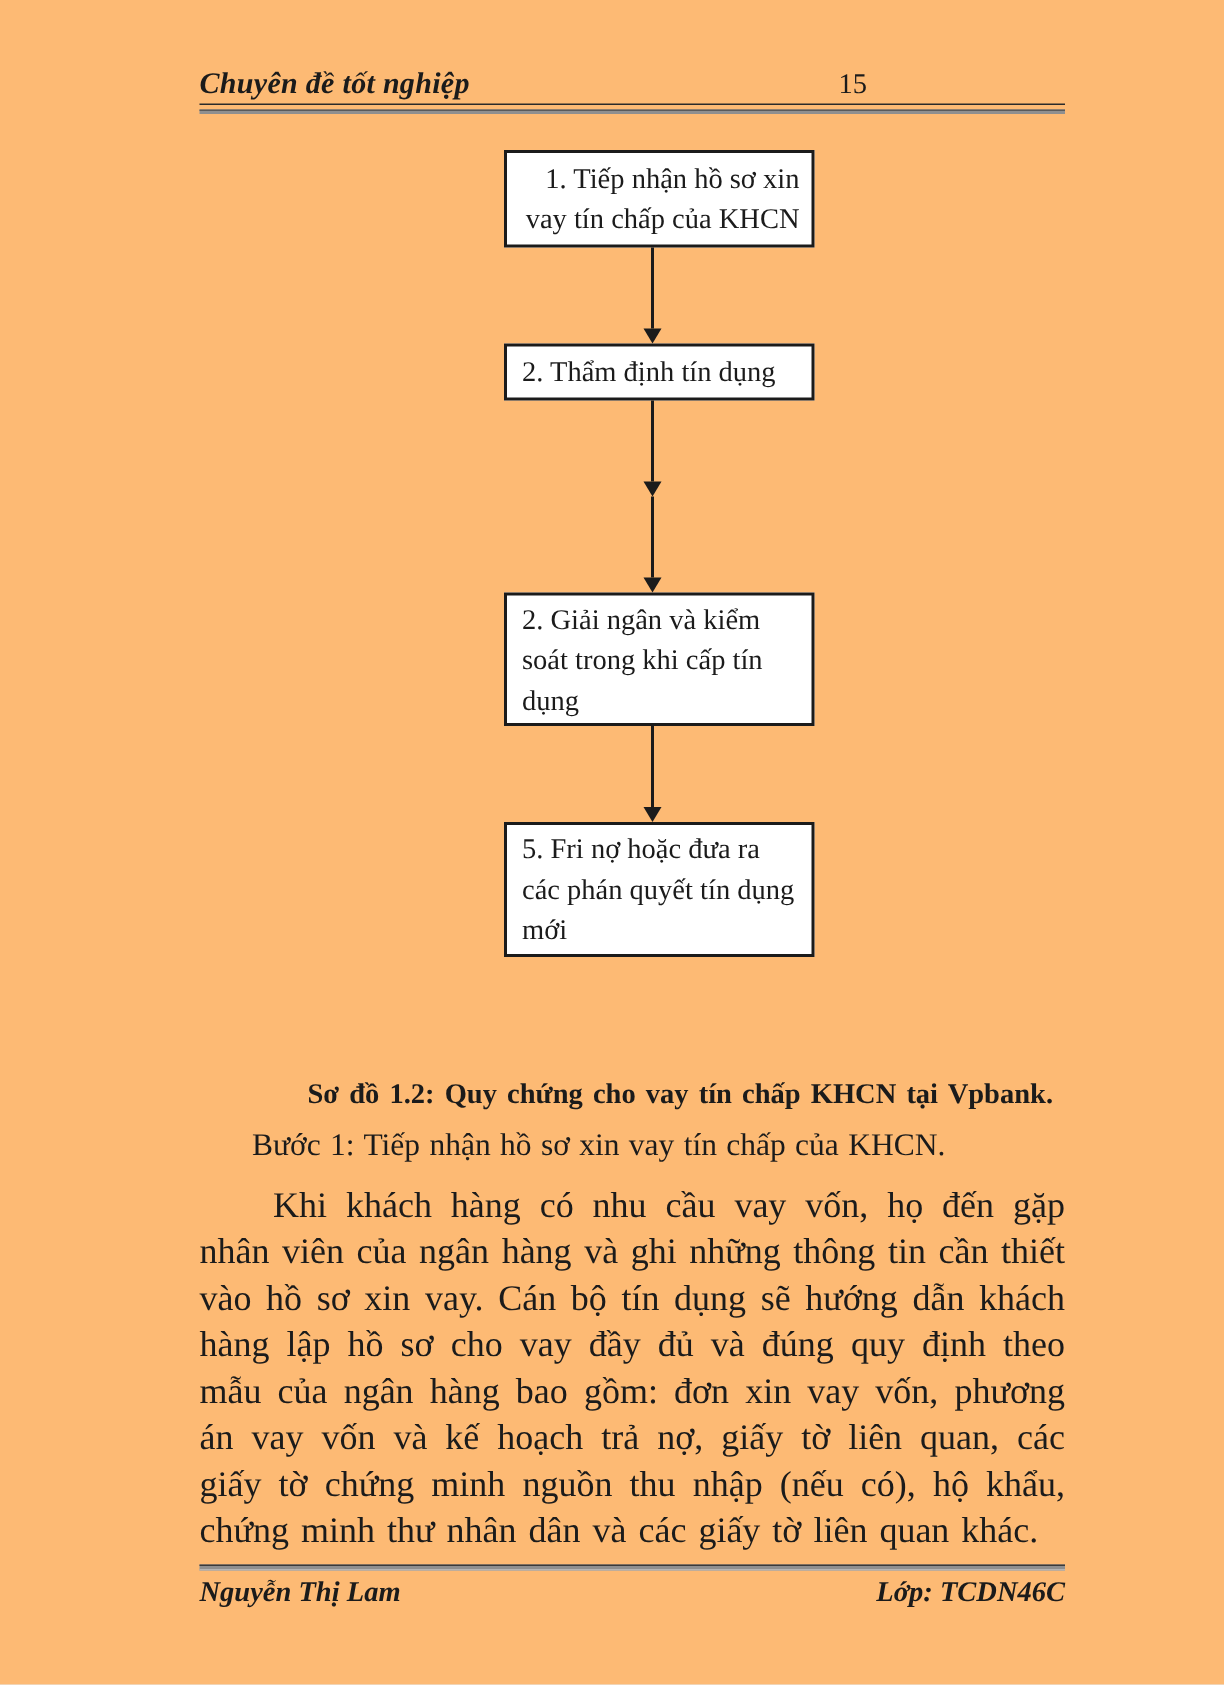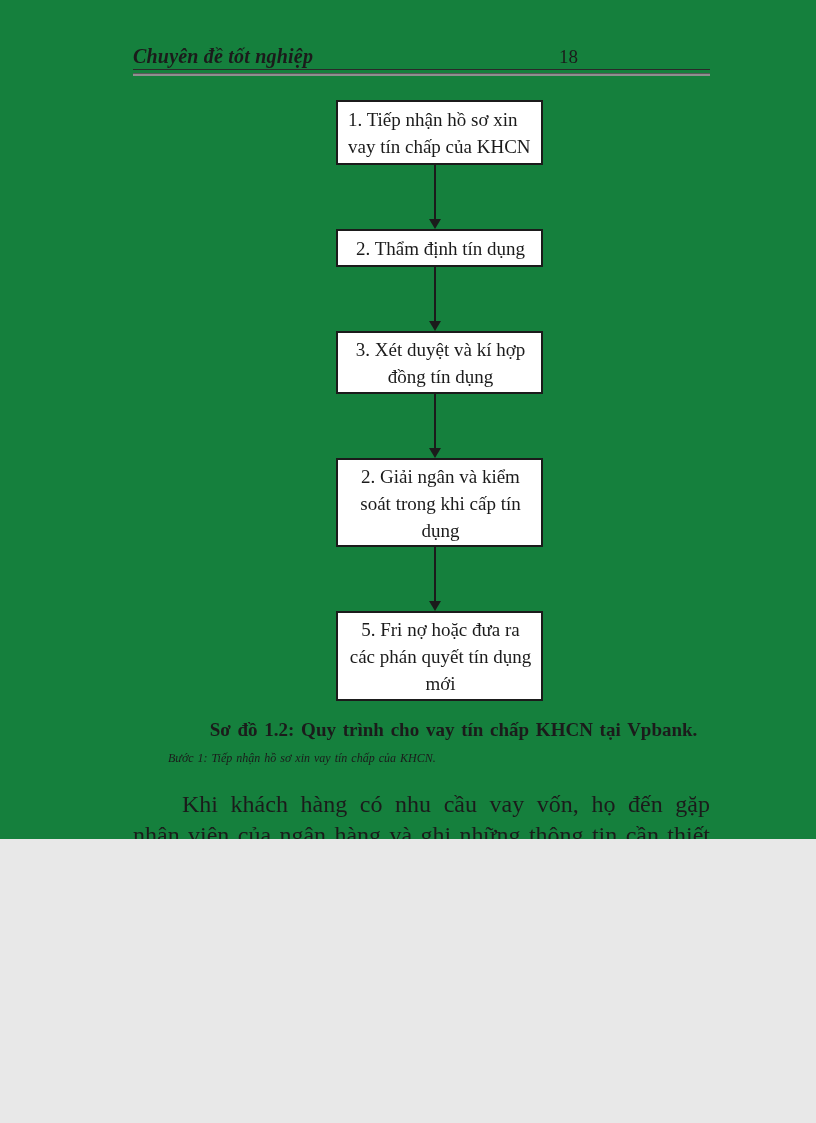"Chuyên đề tốt nghiệp" .page { background: #15803d -> #fdba74; height: 839px -> 1123px }
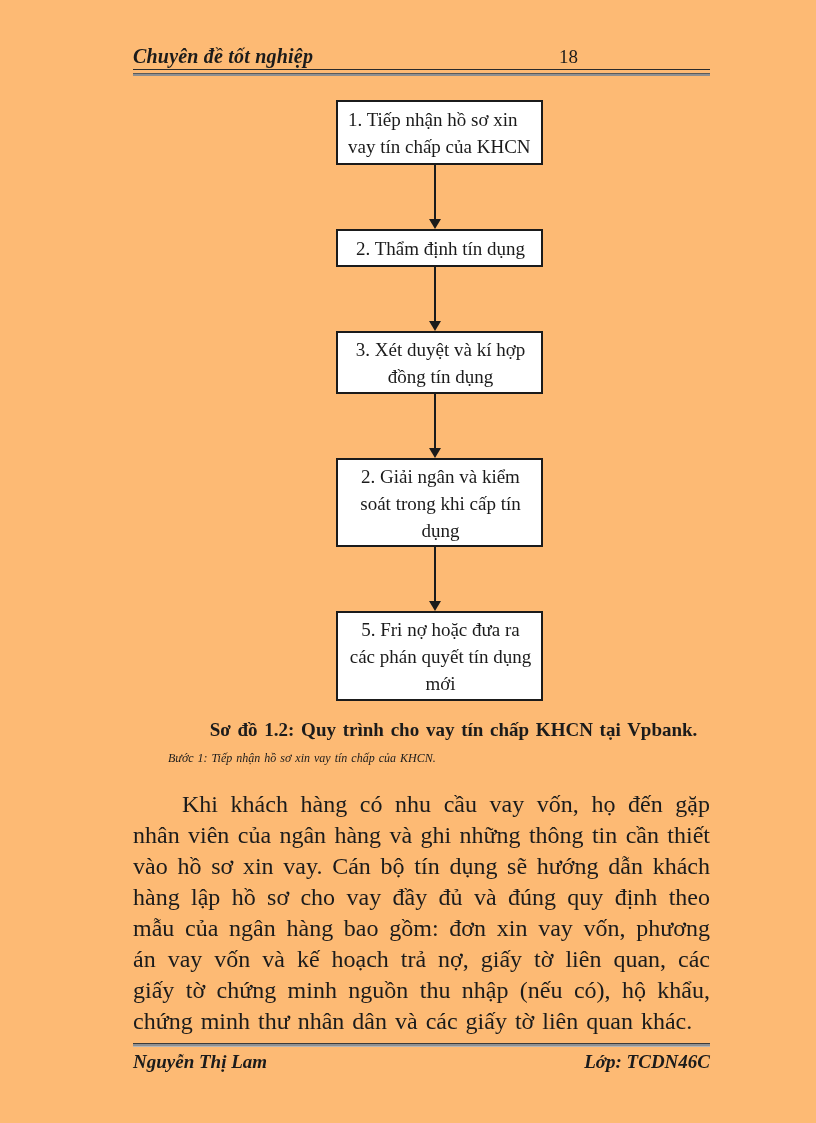"18" span.header-page-number { text: 18 -> 15 }
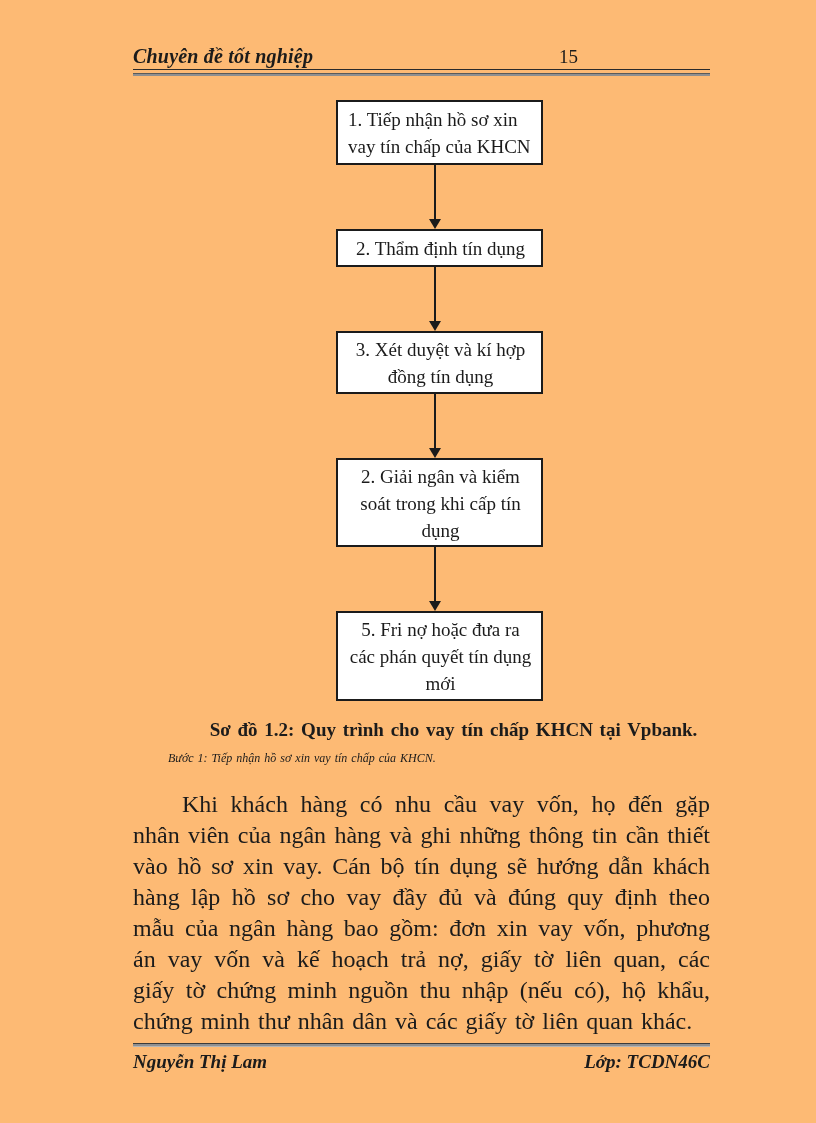"1. Tiếp nhận hồ sơ" .flow-box.h1 { text-align: none -> right }
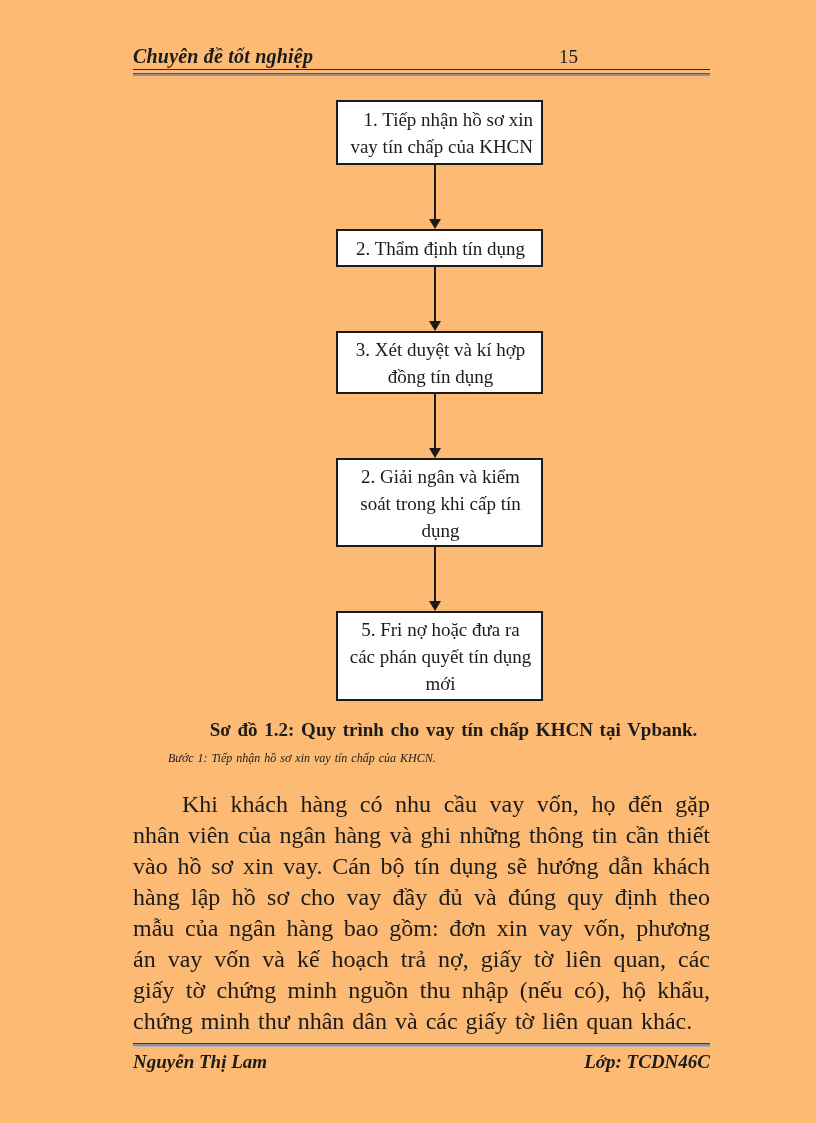"2. Thẩm định tín dụng" .flow-box.align-center { text-align: center -> left }
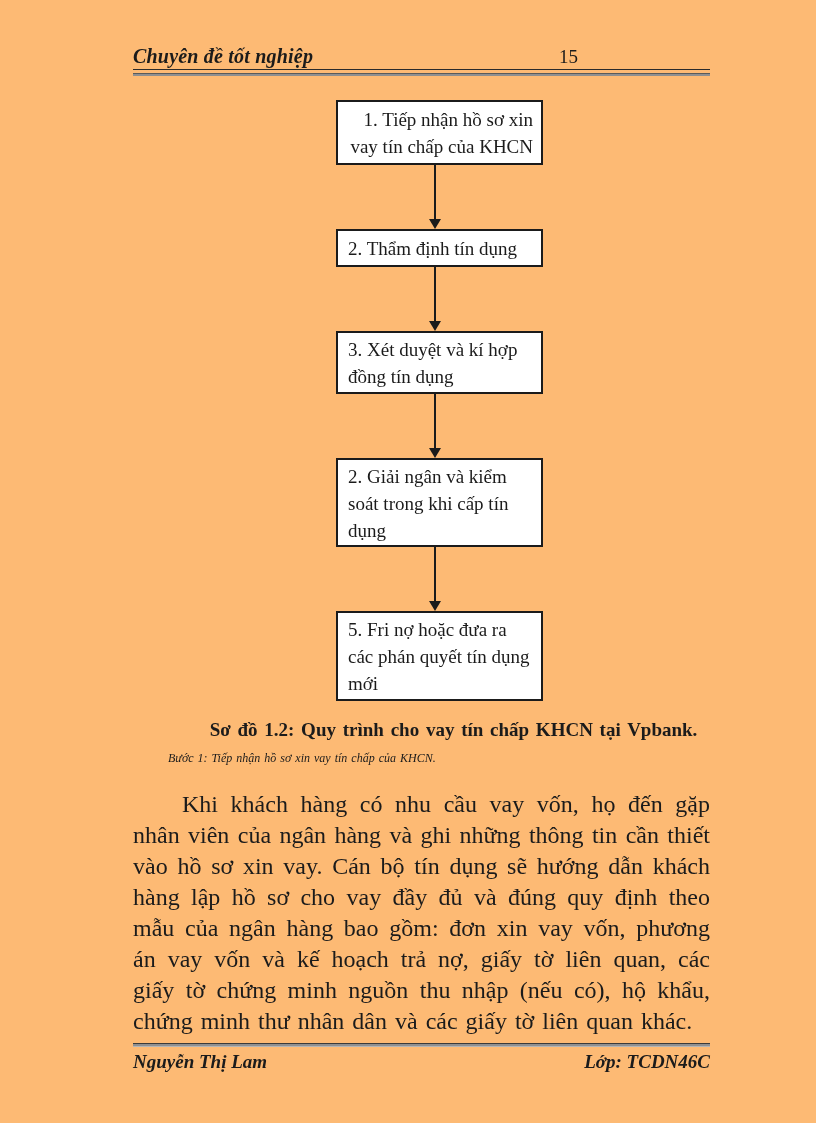"3. Xét duyệt và kí" div.flow-box { html: <div> <span>3. Xét duyệt và kí hợp đồng tín dụng</span> </div> -> none }
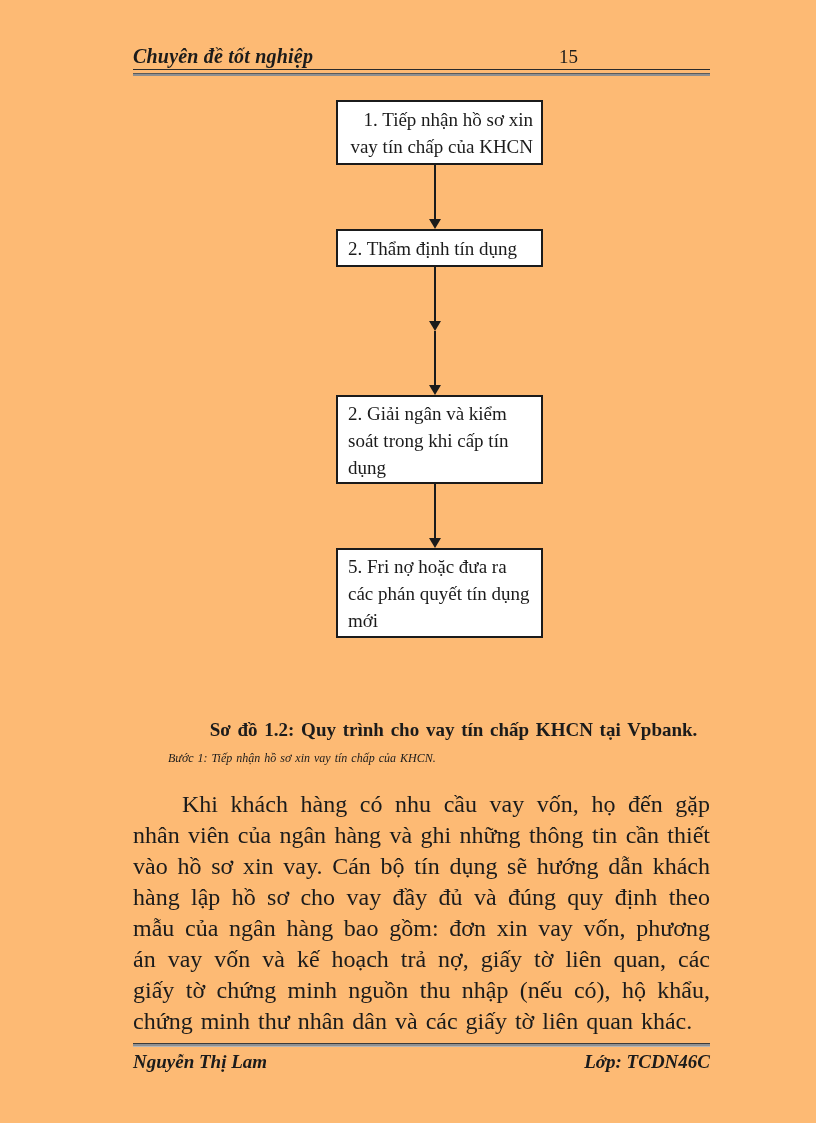"Sơ đồ 1.2: Quy trình" div.caption { text: trình -> chứng }
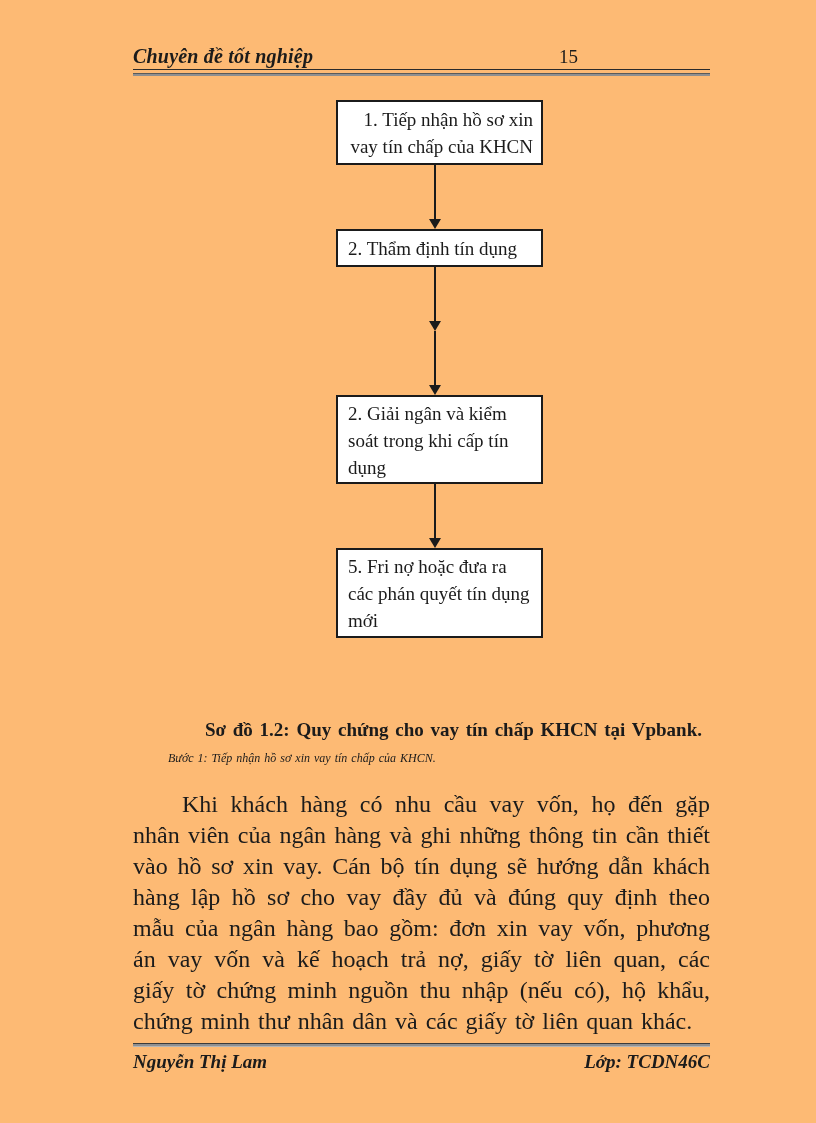"Bước 1: Tiếp nhận hồ" .step-heading { font-size: 12px -> 21px; font-style: italic -> none }
